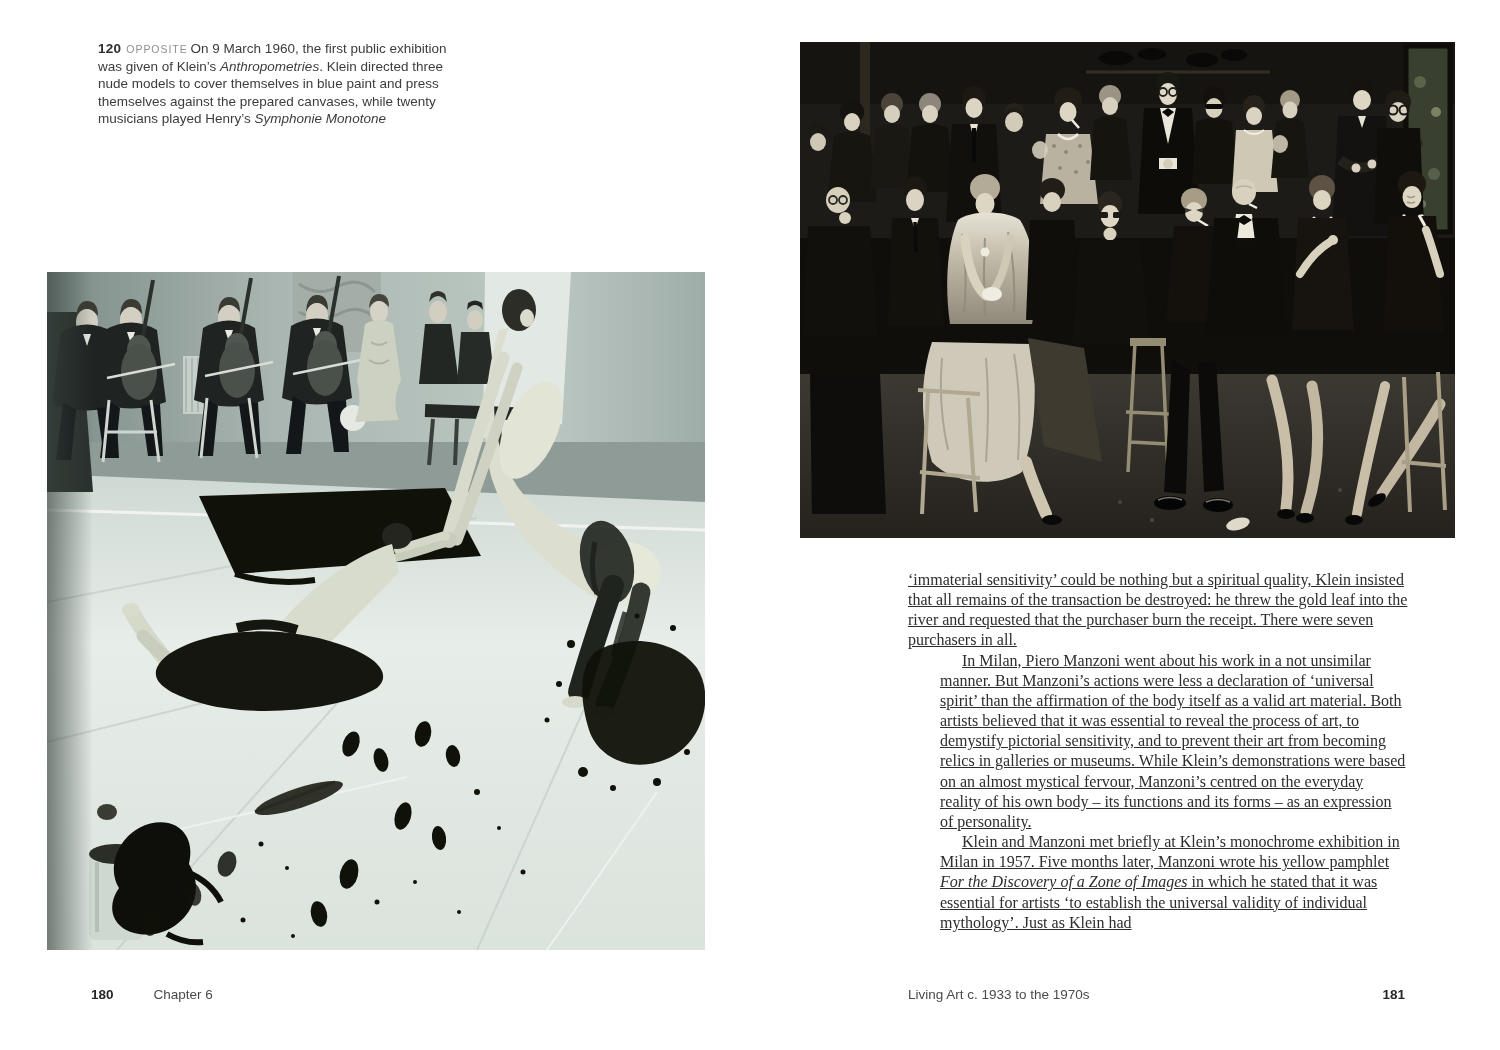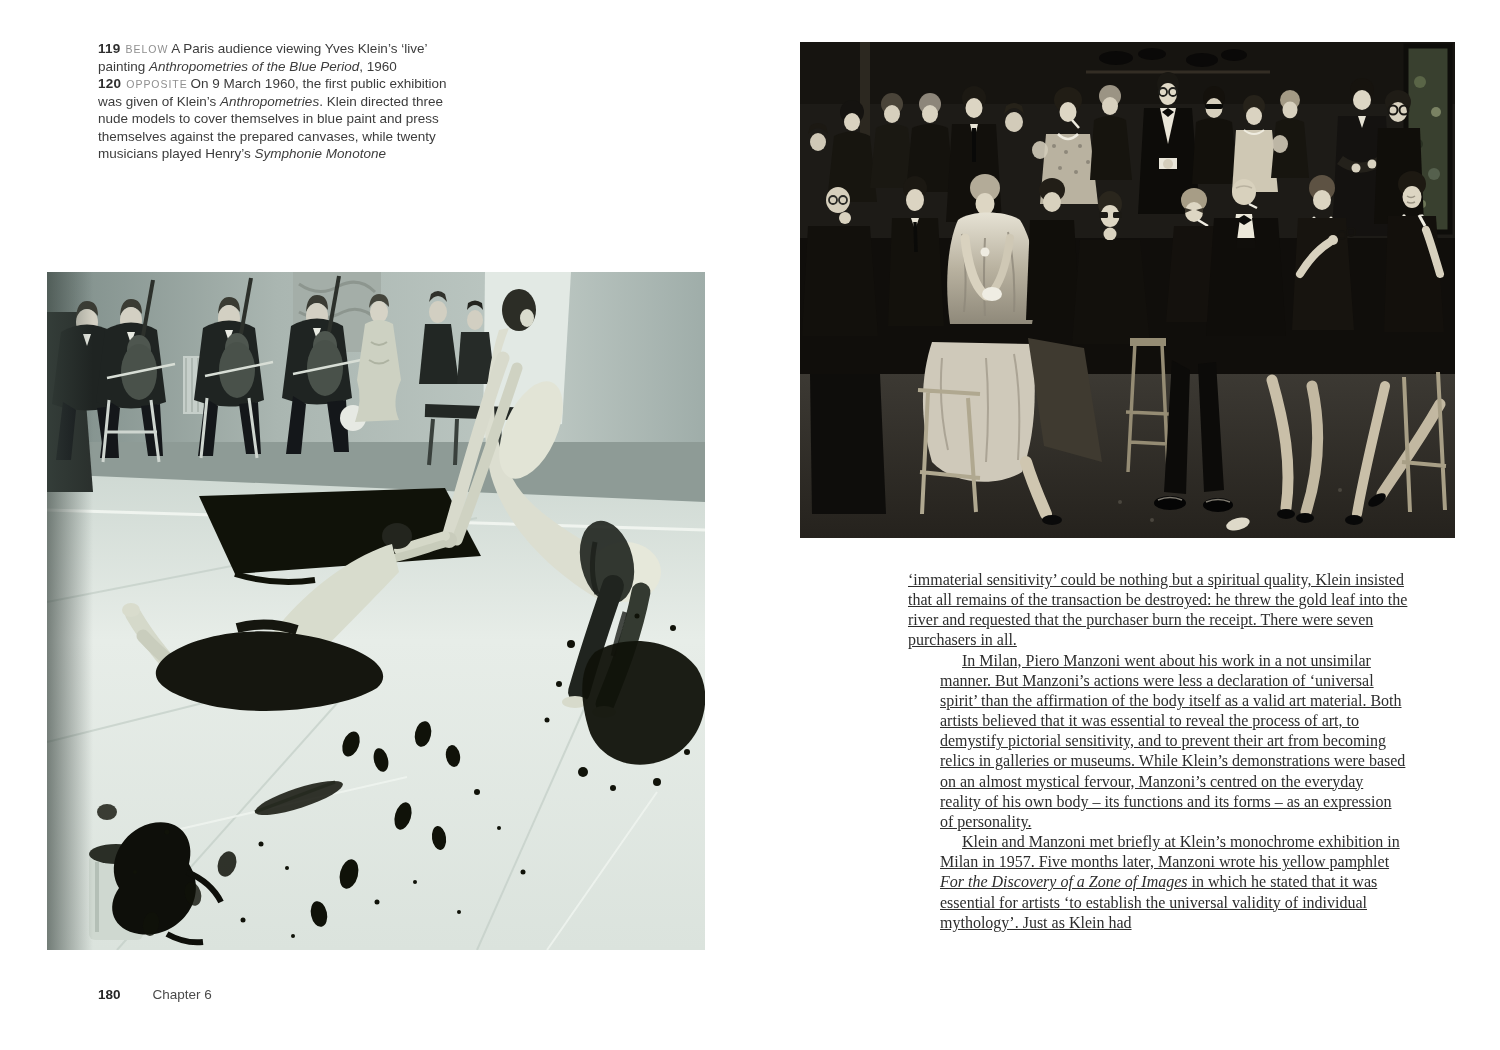"119 BELOW A Paris audience" span.cap-entry { html: <span><span>119</span><span>BELOW</span><span>A Paris audience viewing Yves Klein’s ‘live’ painting <i>Anthropometries of the Blue Period</i>, 1960</span></span> -> none }
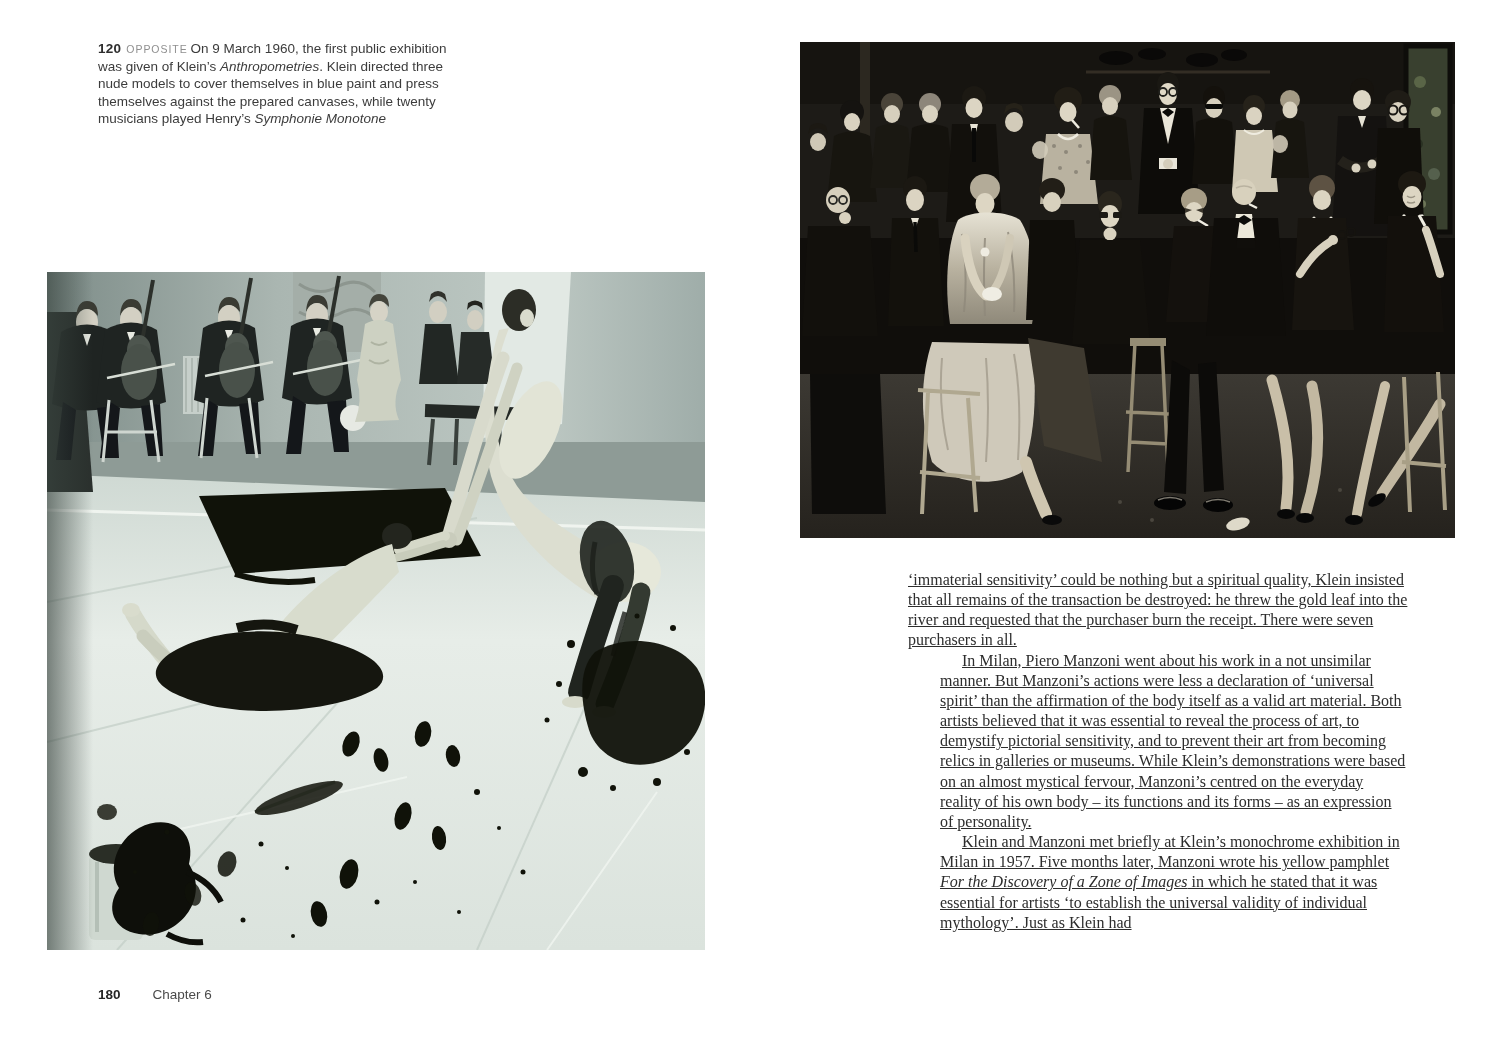"180" .footer-left { gap: 32px -> 40px; left: 98px -> 91px }
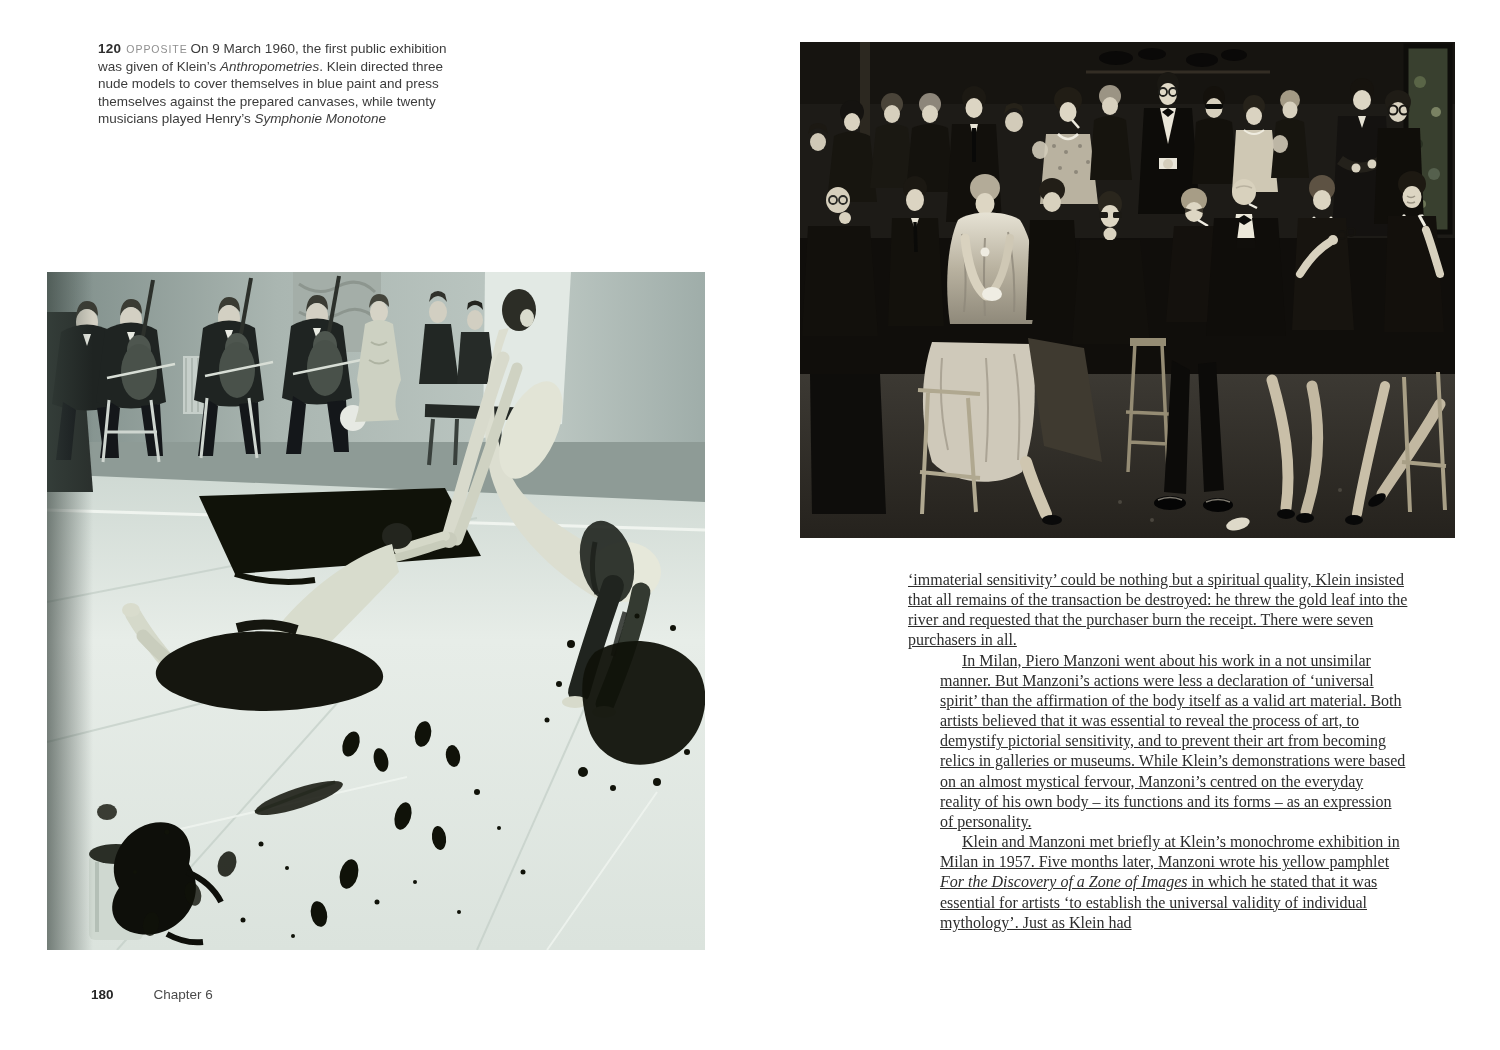"Living Art c. 1933 to" div.footer { html: none -> <div> <span>Living Art c. 1933 to the 1970s</span> <span>181</span> </div> }
